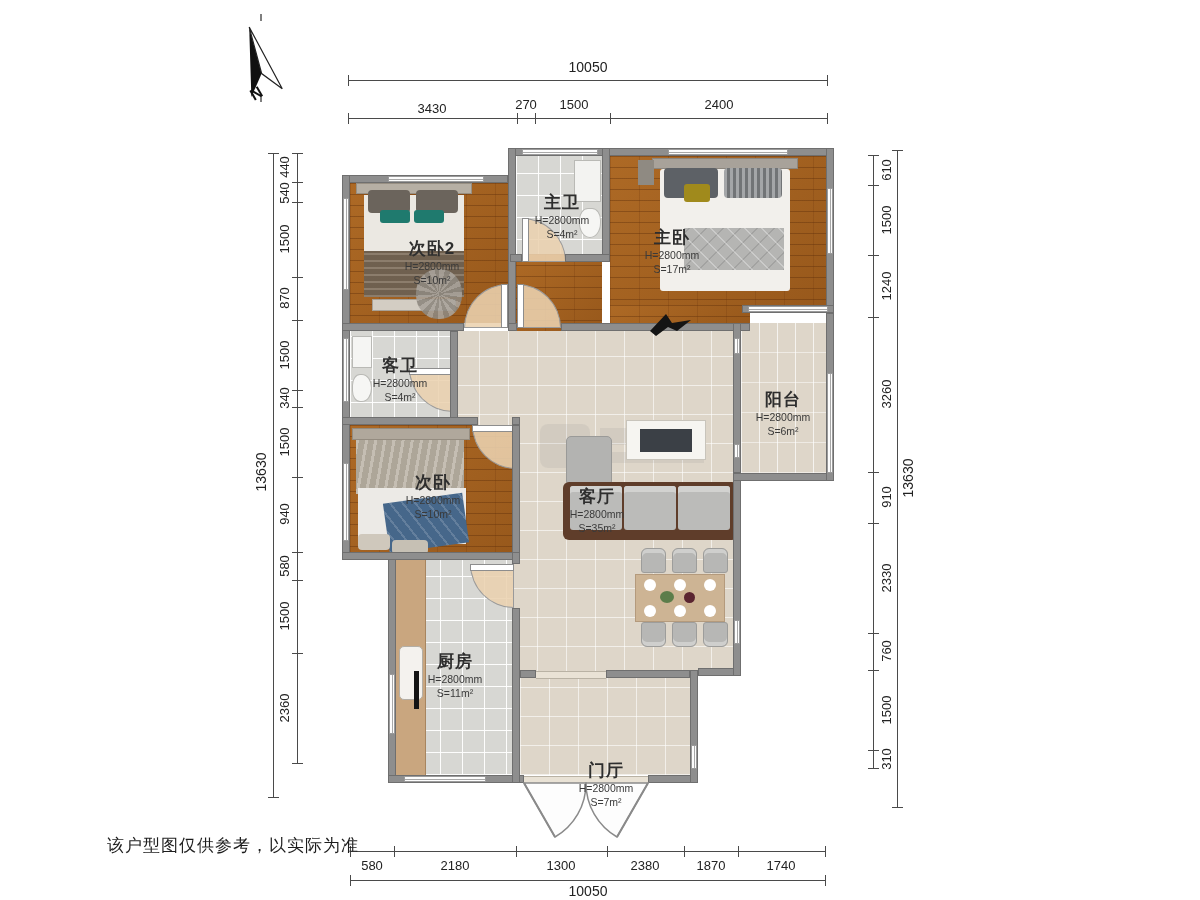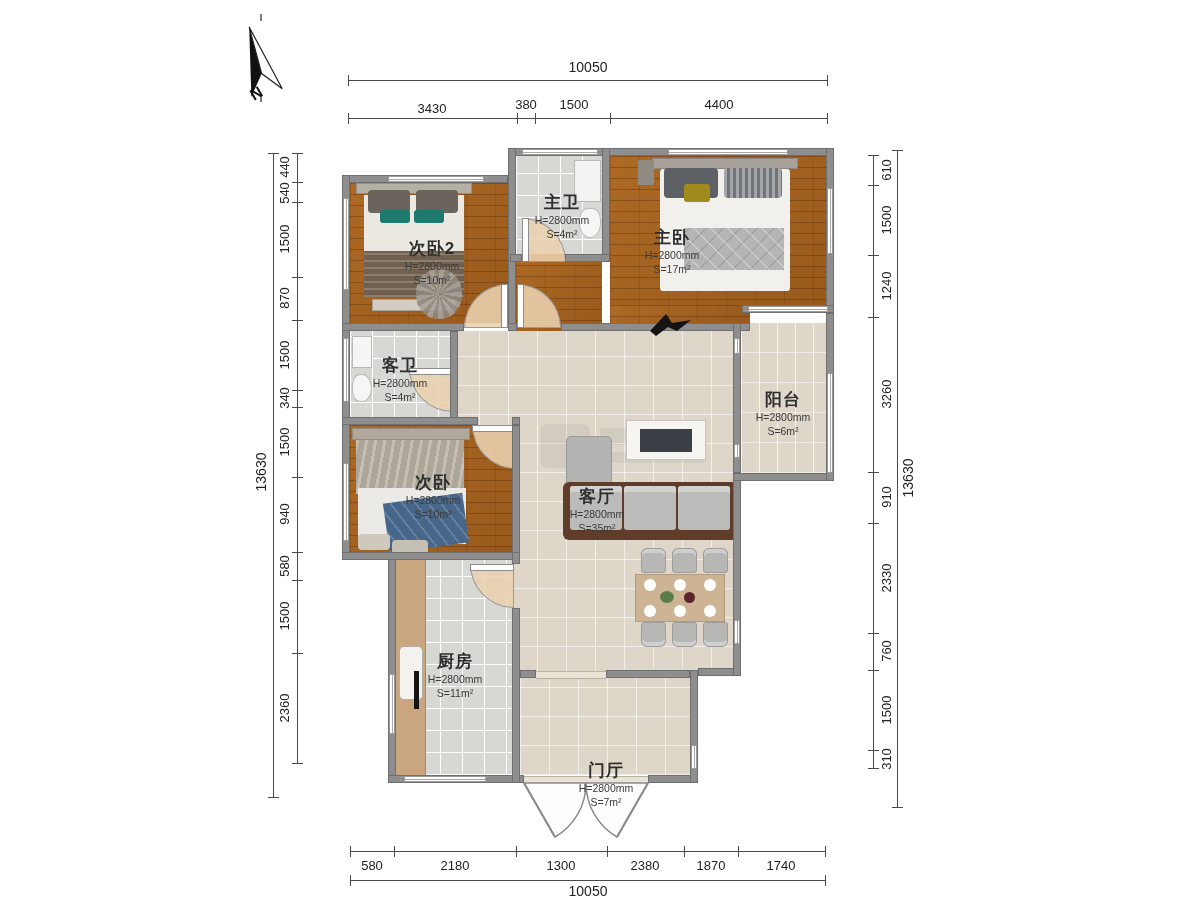"380" div.dt { text: 380 -> 270 }
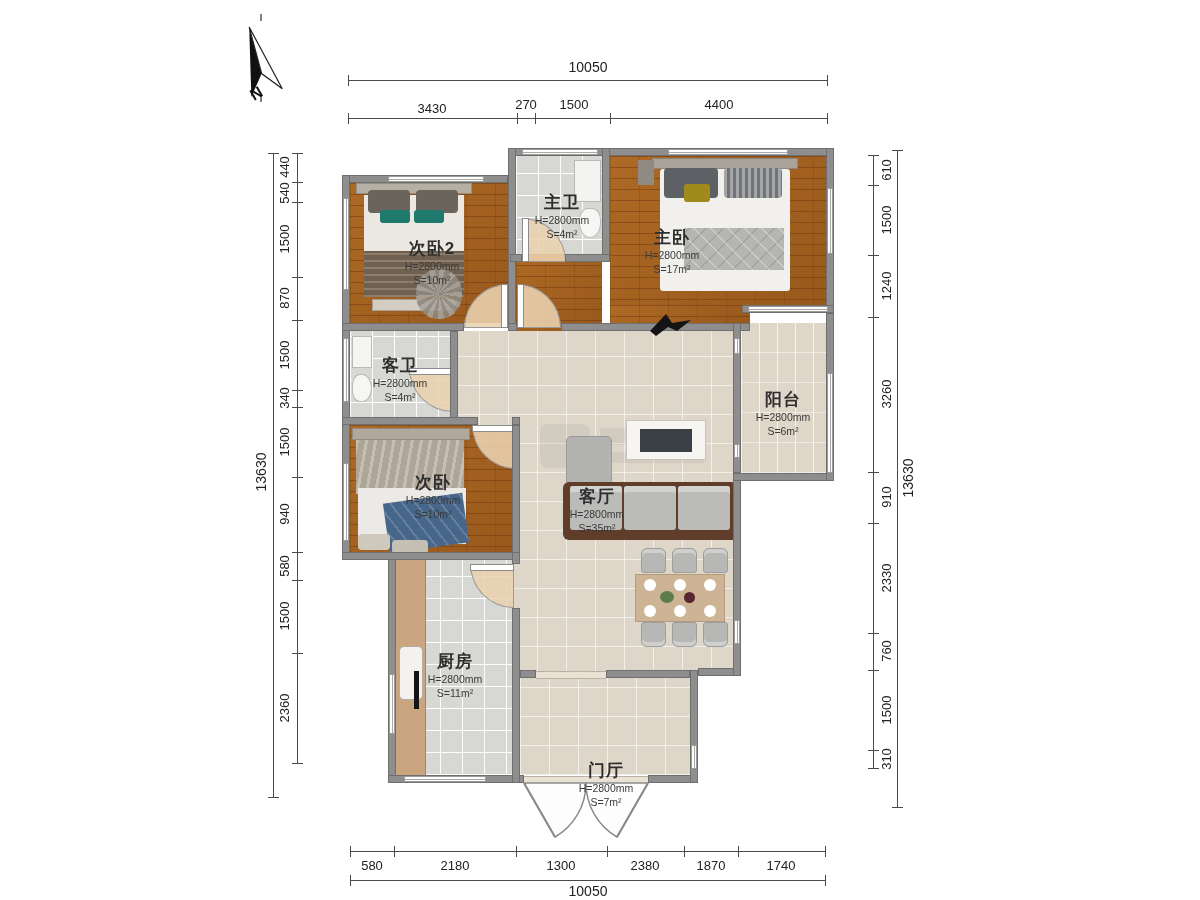"4400" div.dt { text: 4400 -> 2400 }
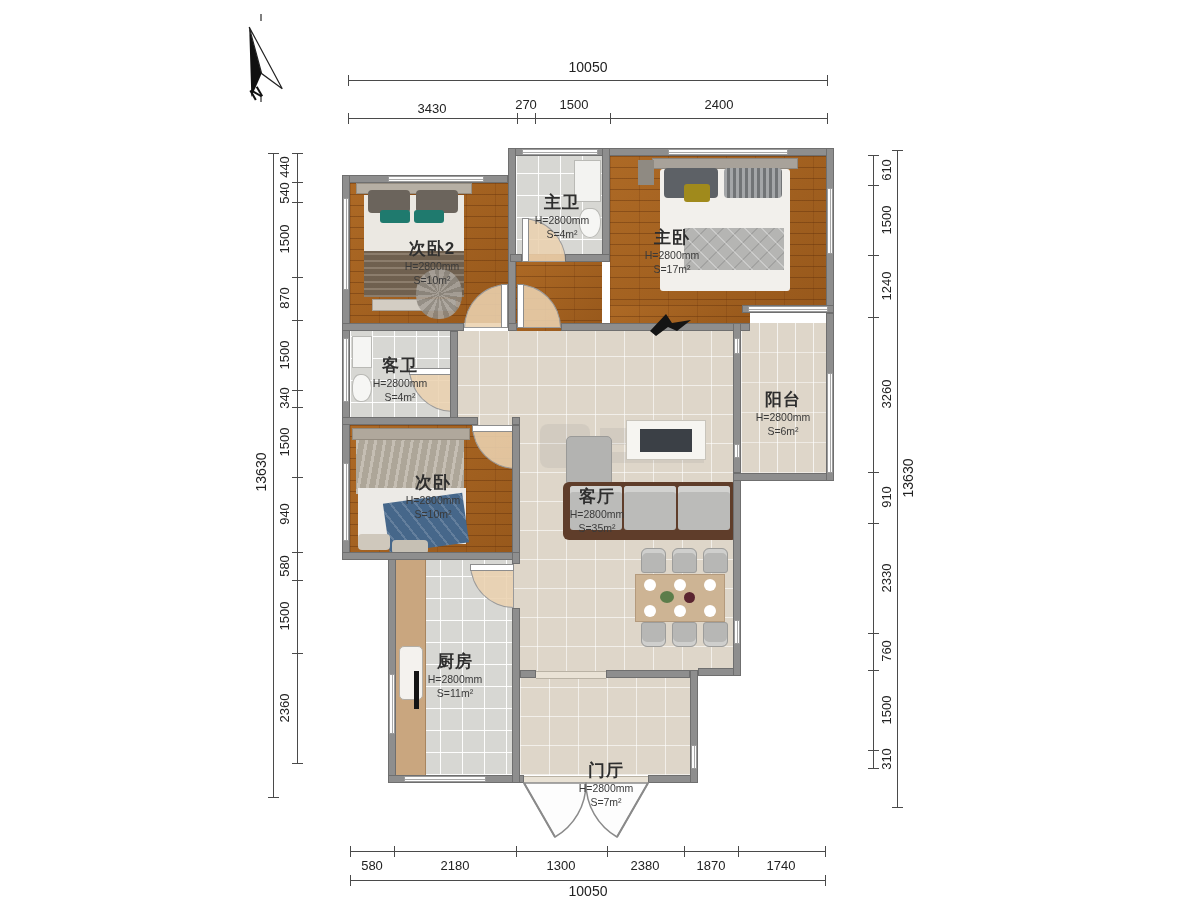"该户型图仅供参考，以实际为准" div.disclaimer { html: none -> <div>该户型图仅供参考，以实际为准</div> }
